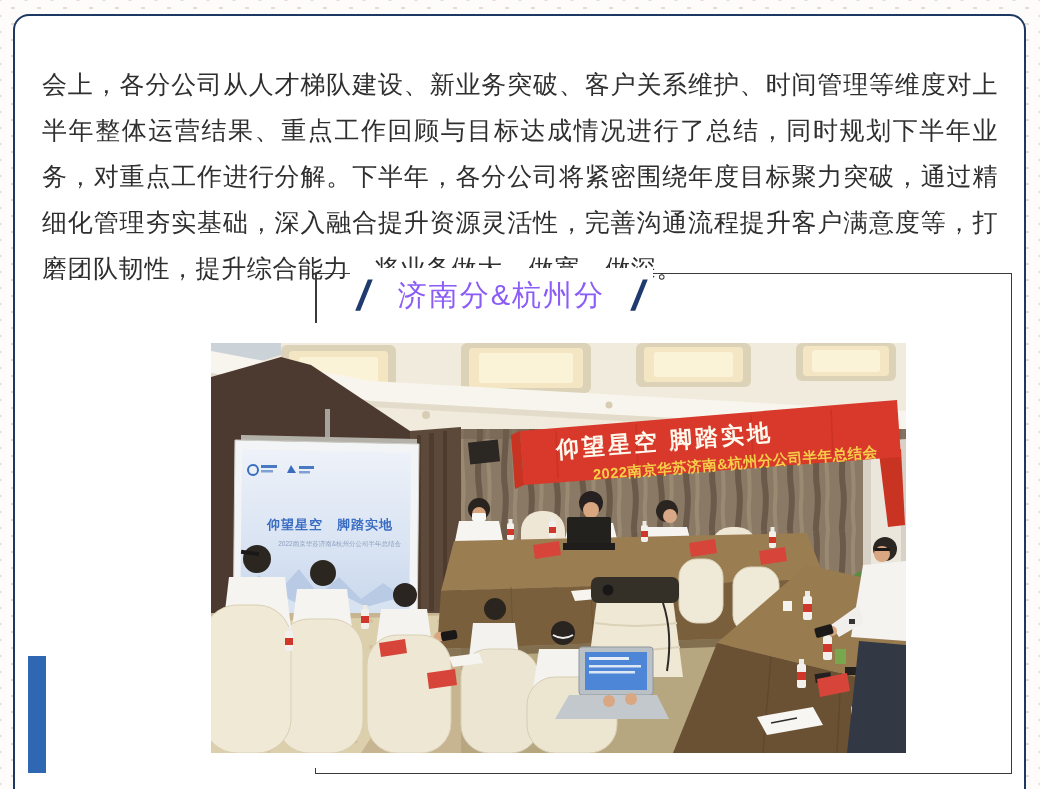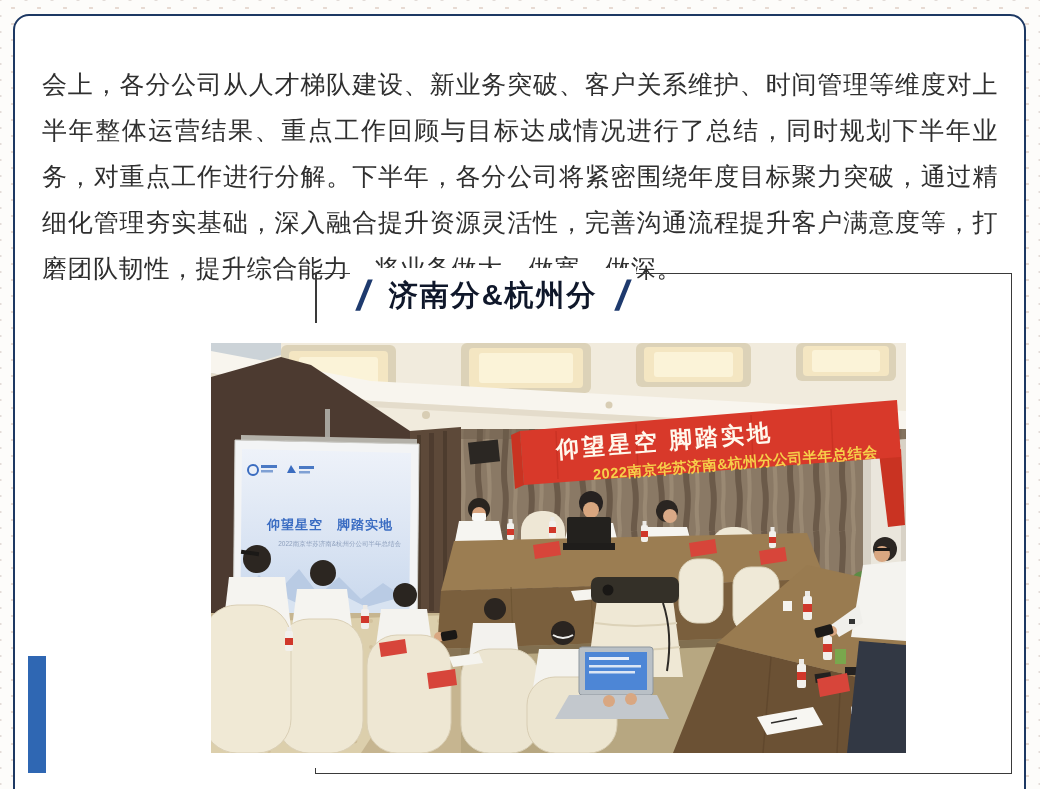"济南分&杭州分" .title { color: #0f172a -> #8b5cf6; font-weight: 700 -> 400; margin: 8px -> 17px }
